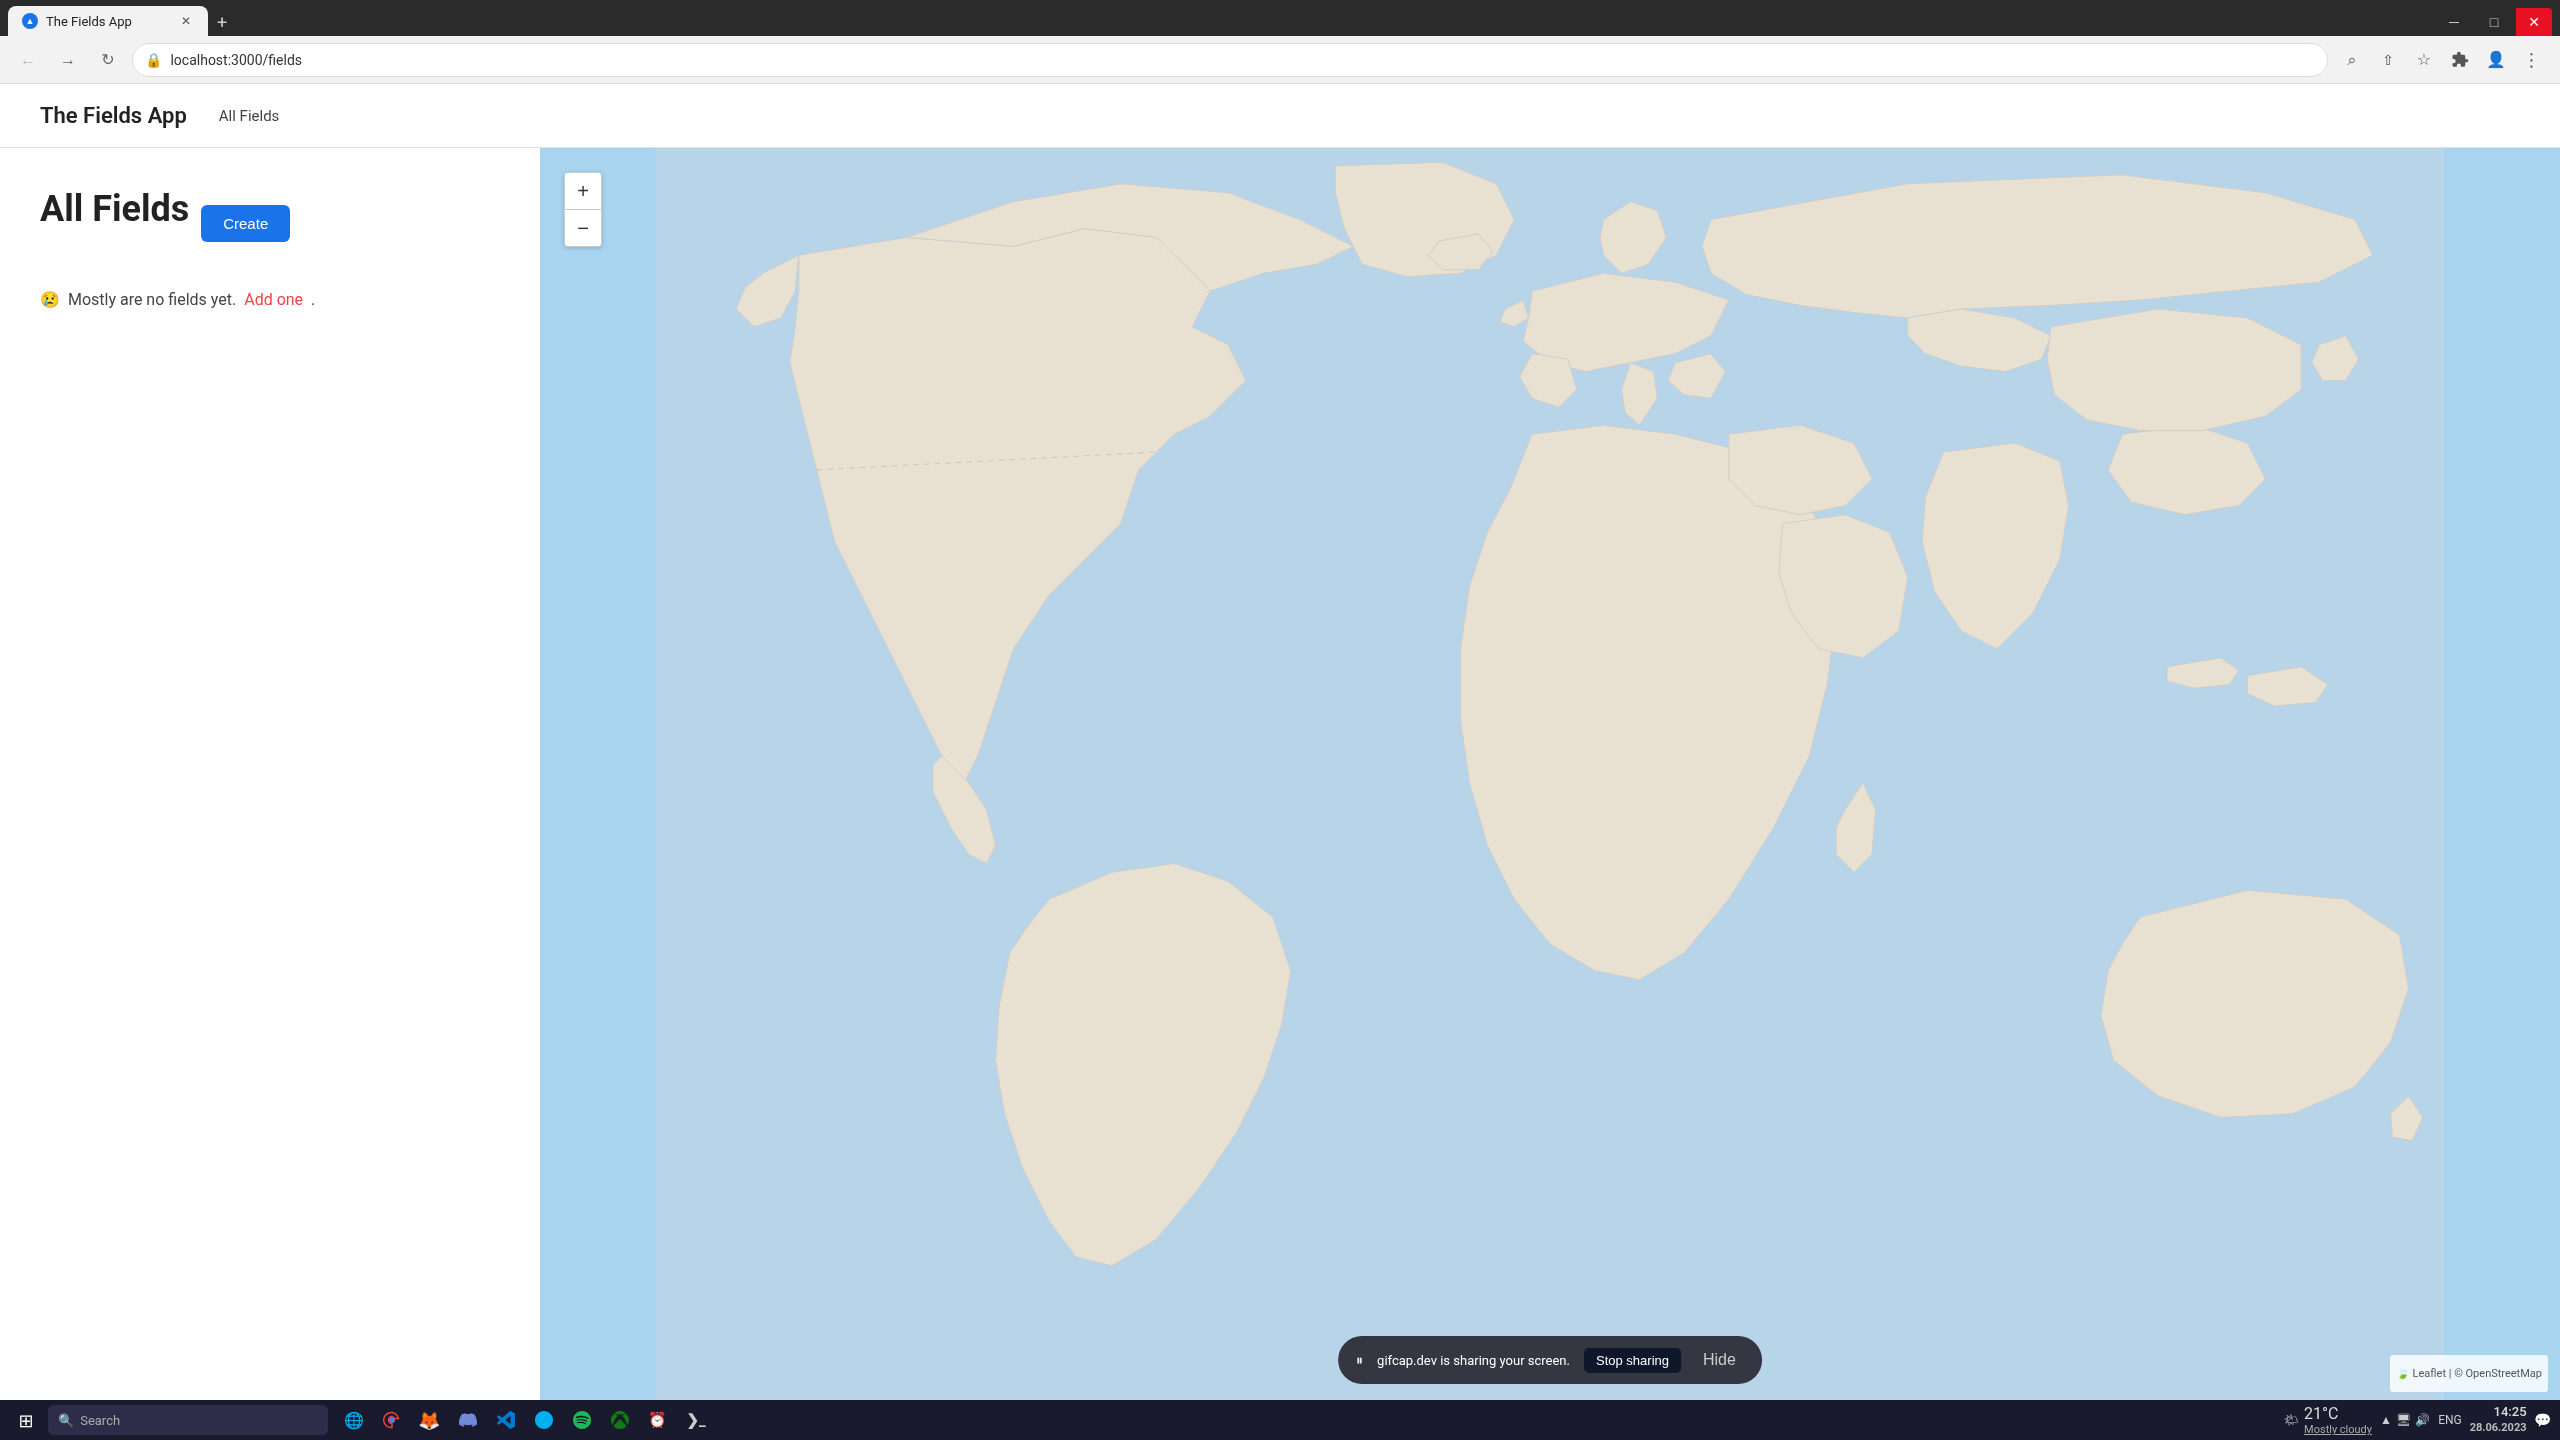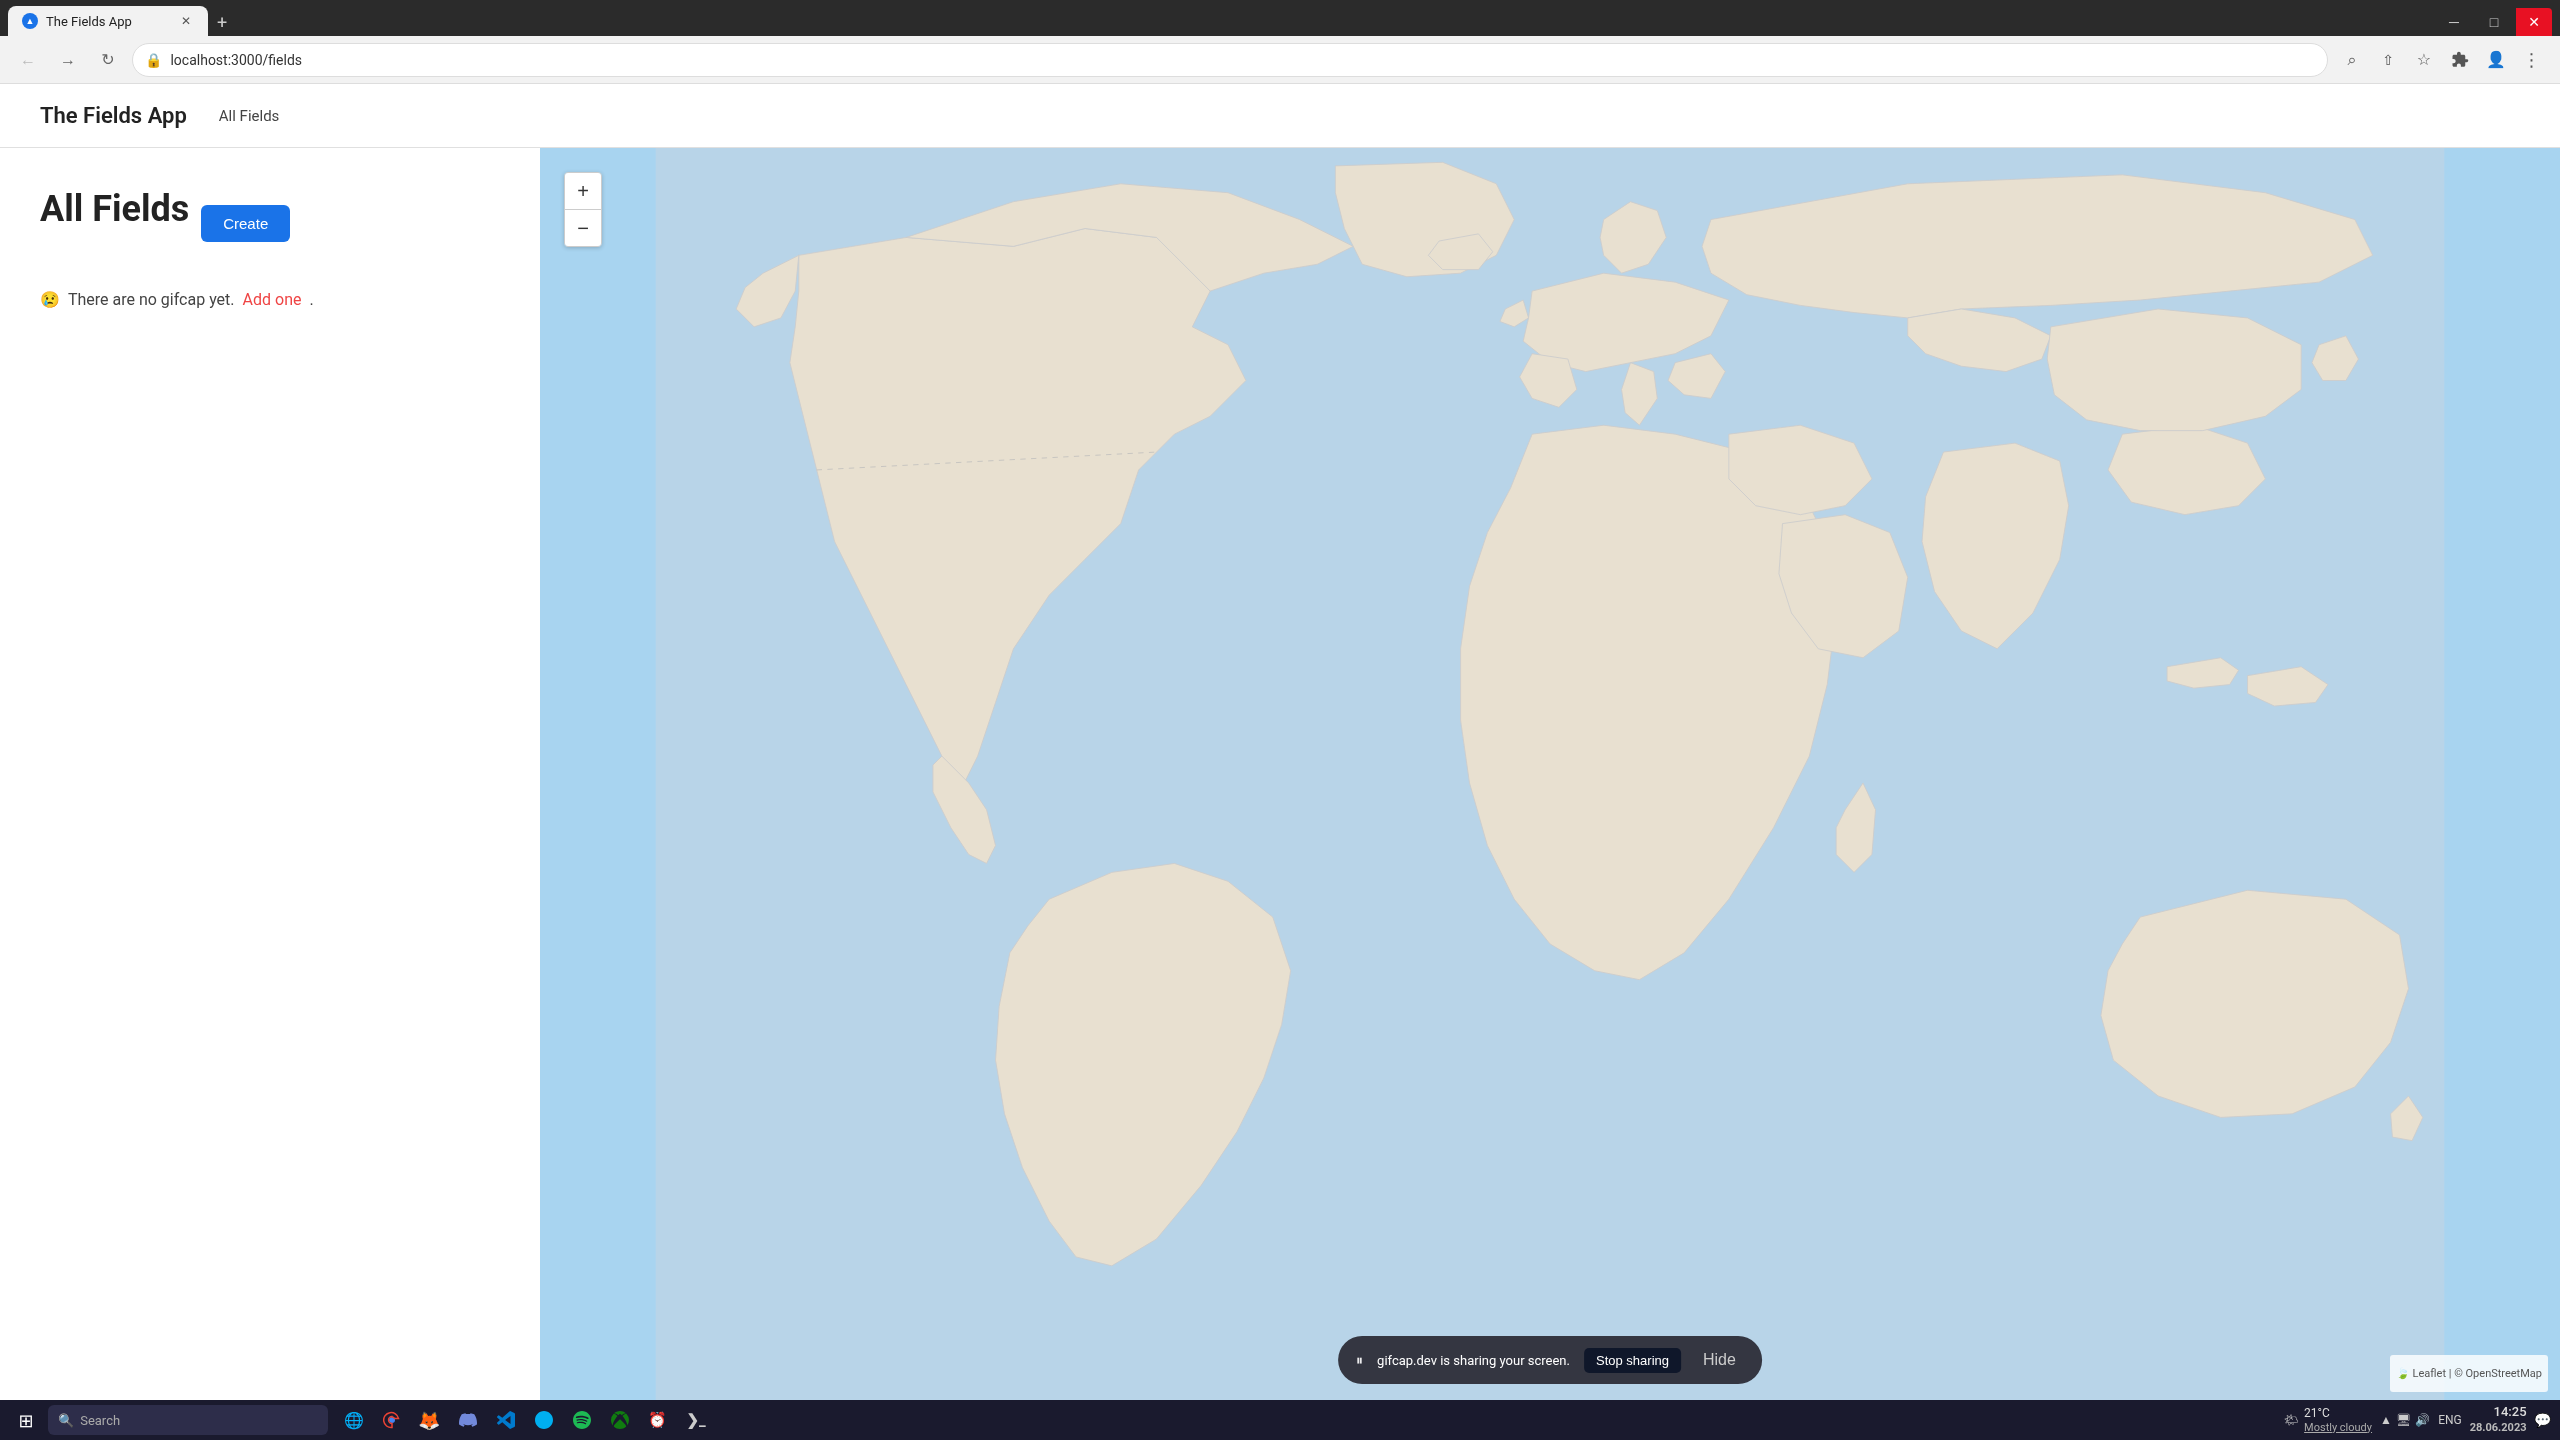"There are no gifcap yet." span { text: There are no gifcap -> Mostly are no fields }
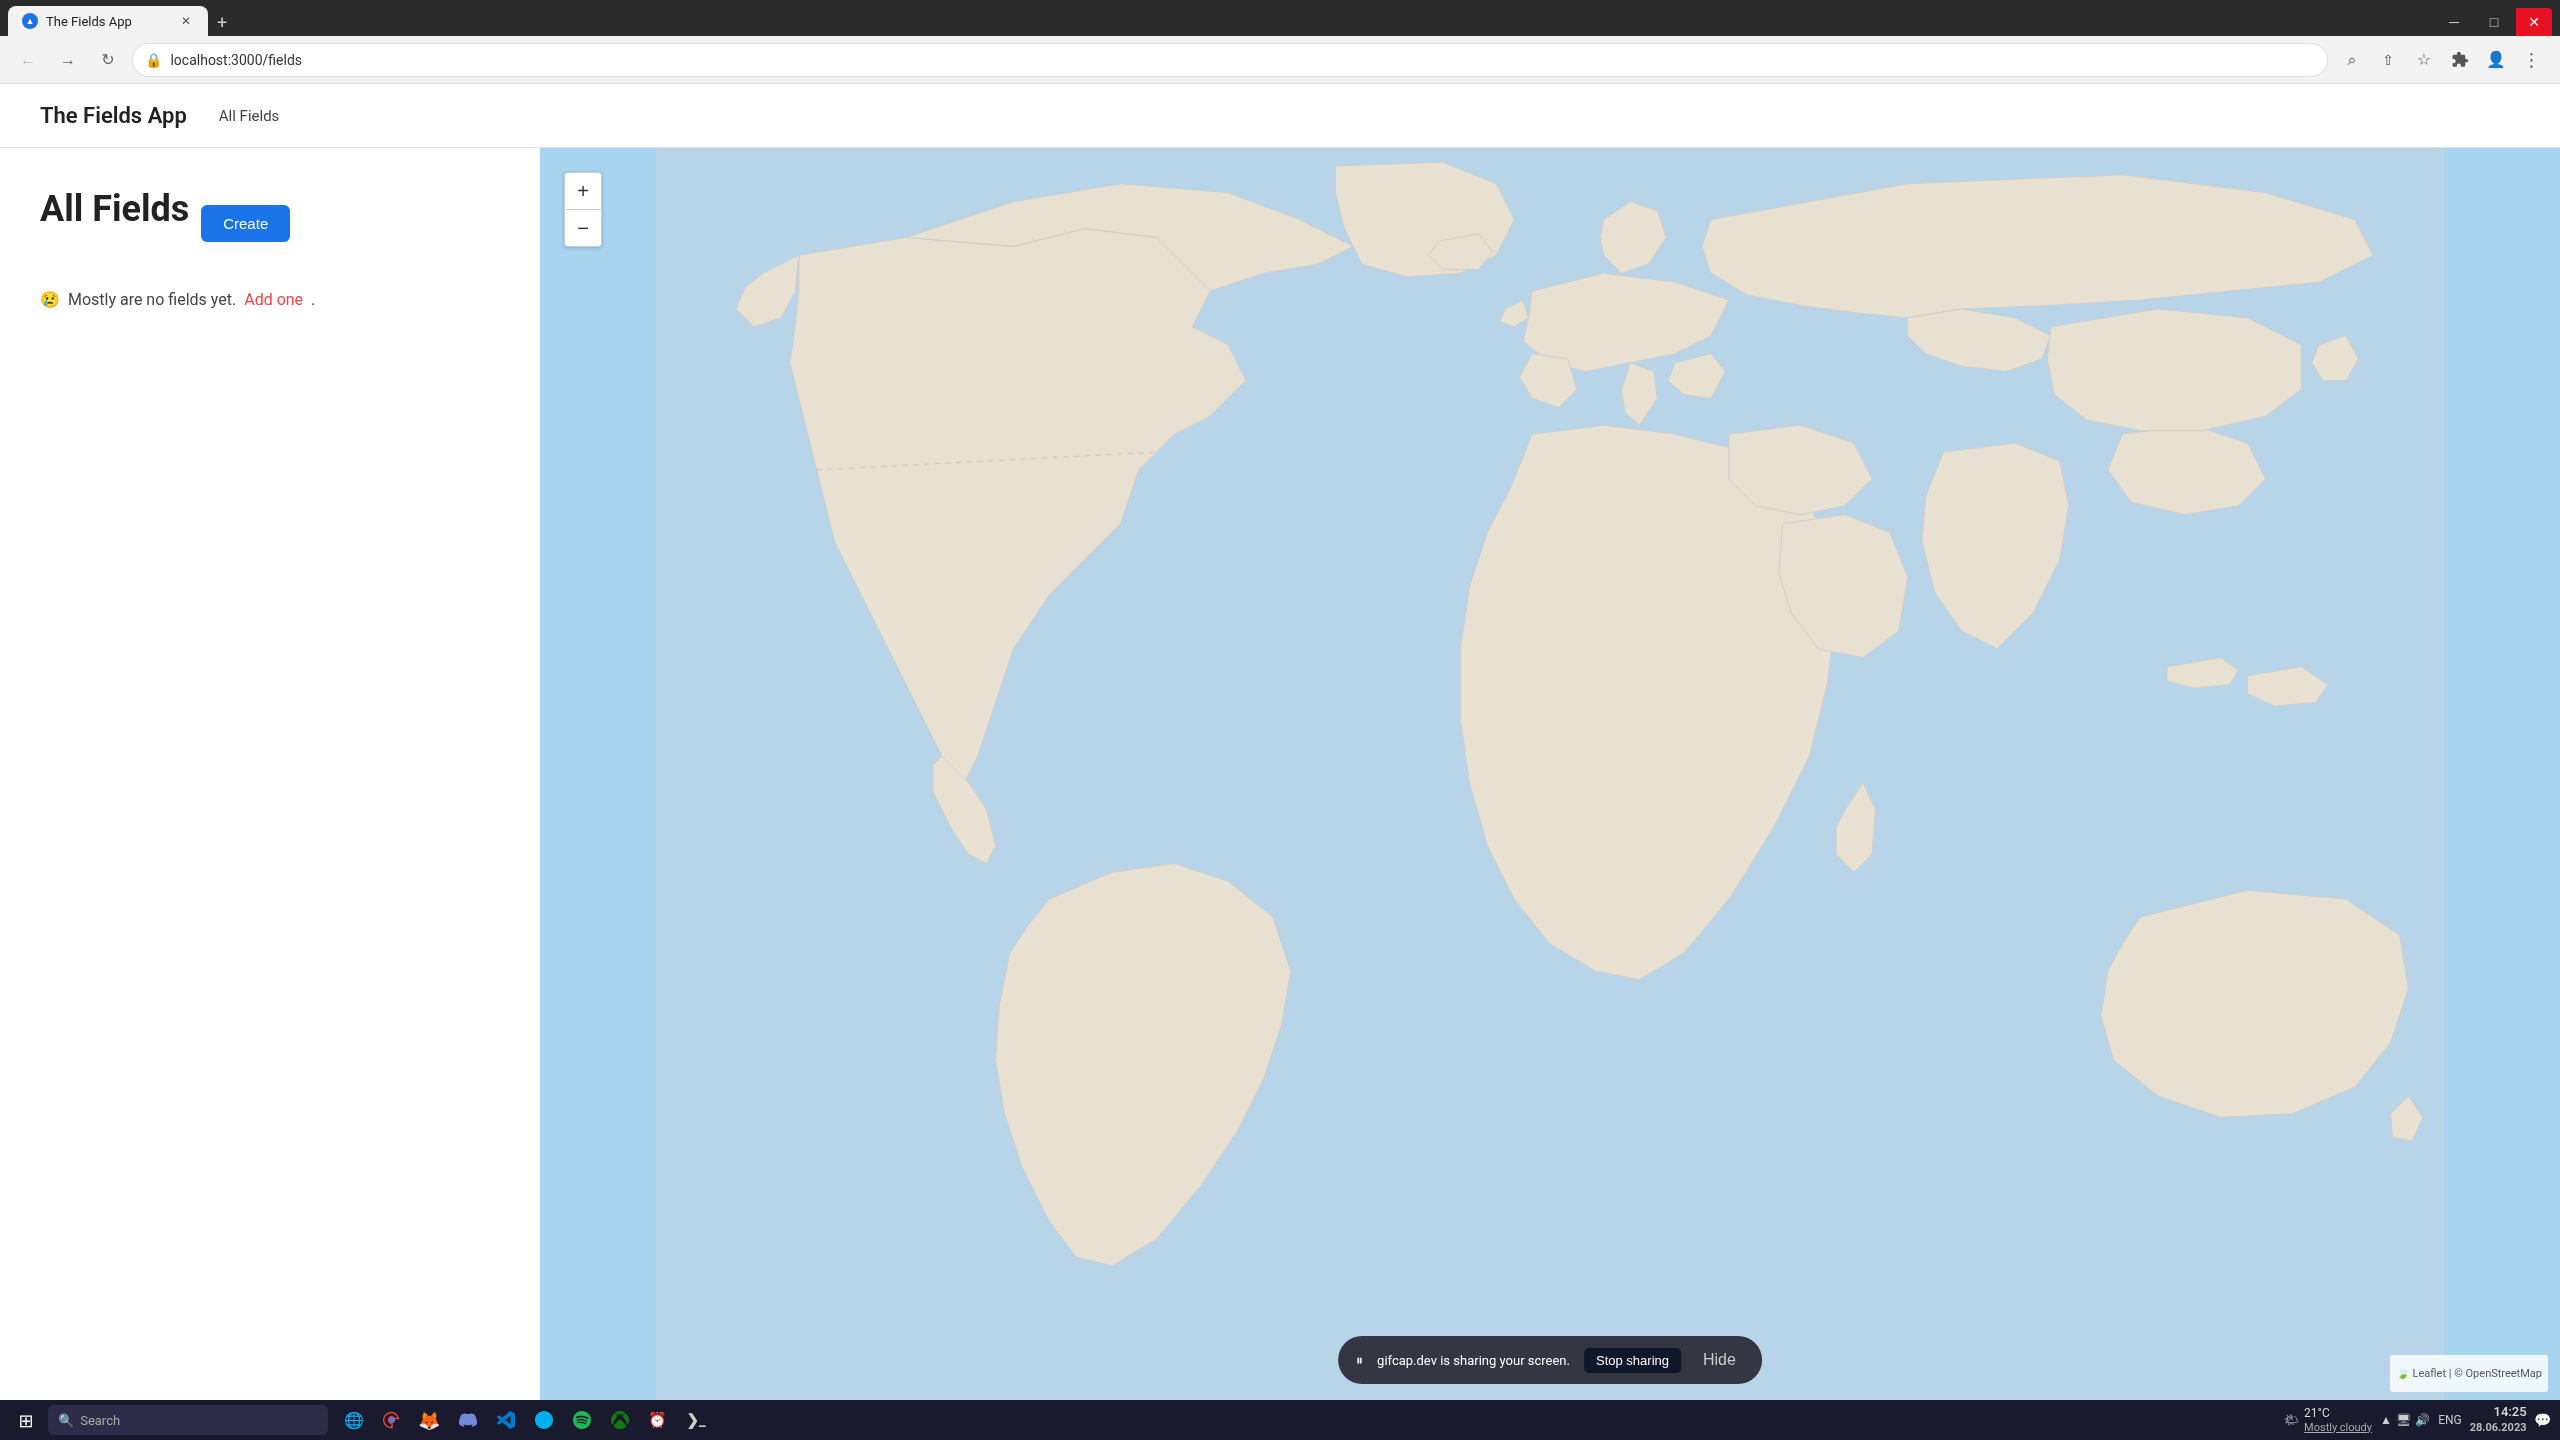"21°C" div { font-size: 12px -> 16px }
